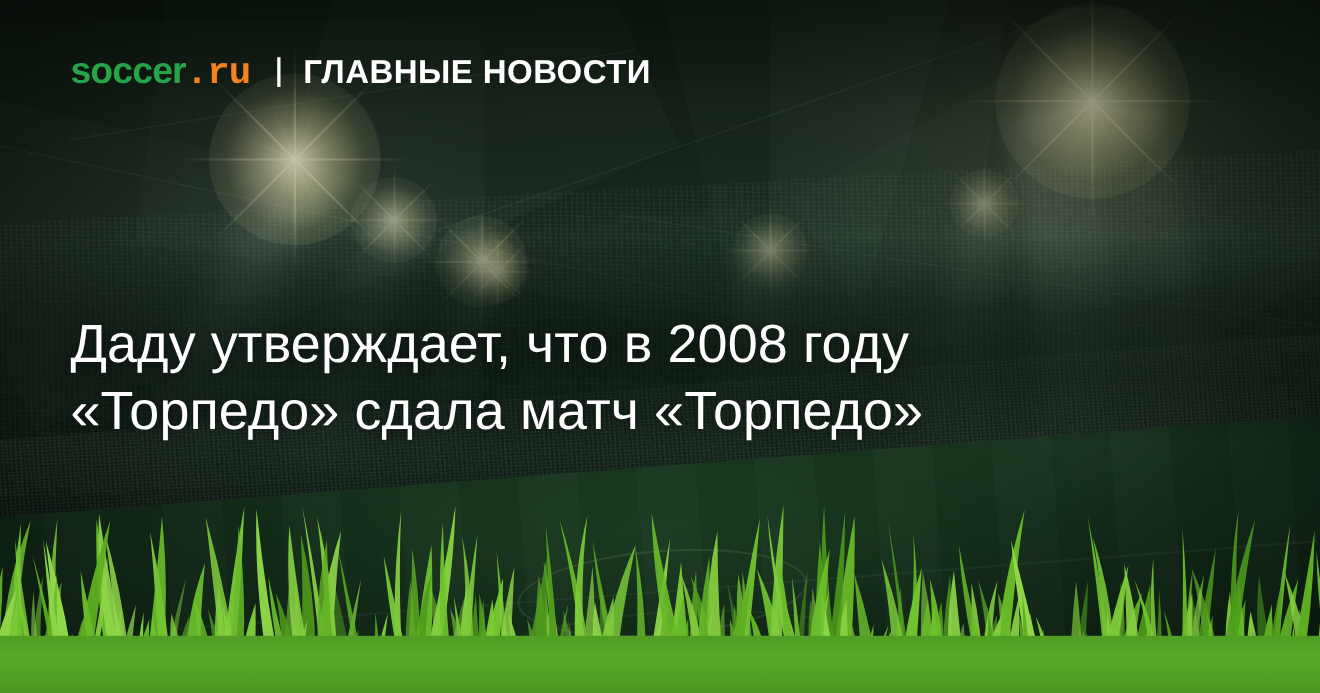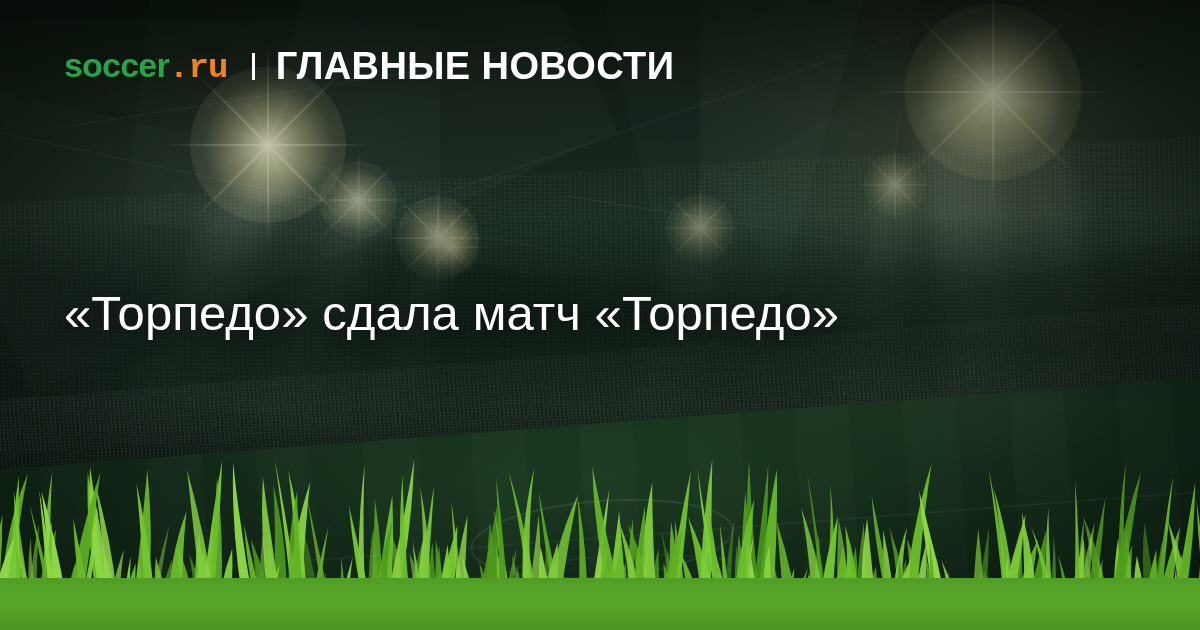"ГЛАВНЫЕ НОВОСТИ" .kicker { font-size: 38px -> 30px }
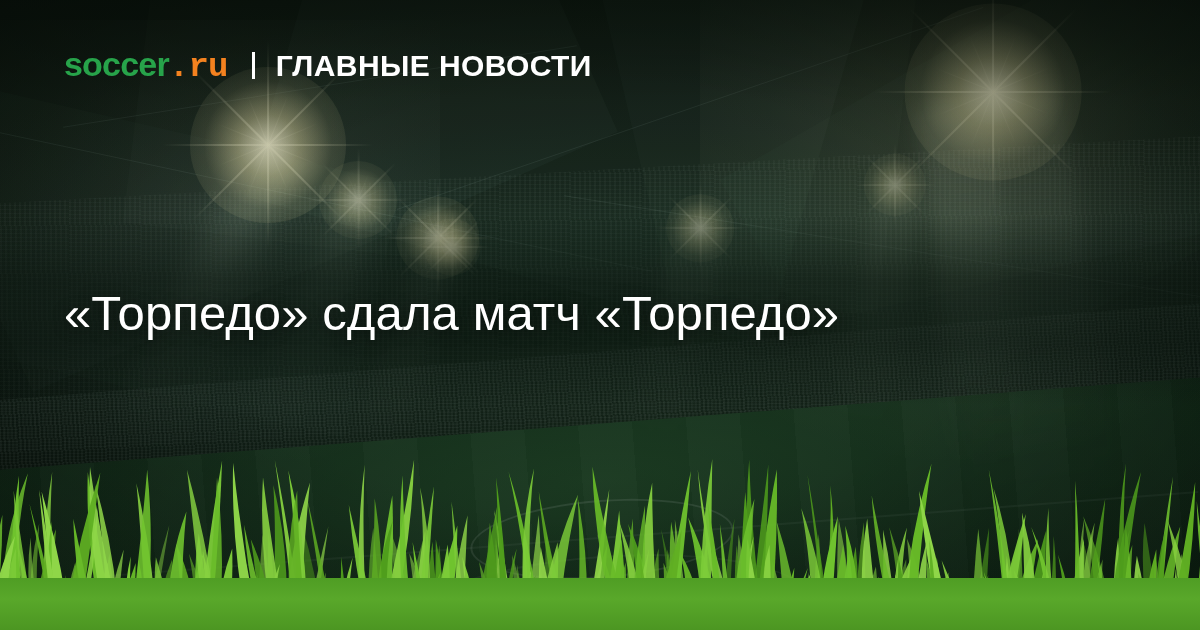"Даду утверждает, что в 2008" span.l { html: none -> <span>Даду утверждает, что в 2008 году</span> }
